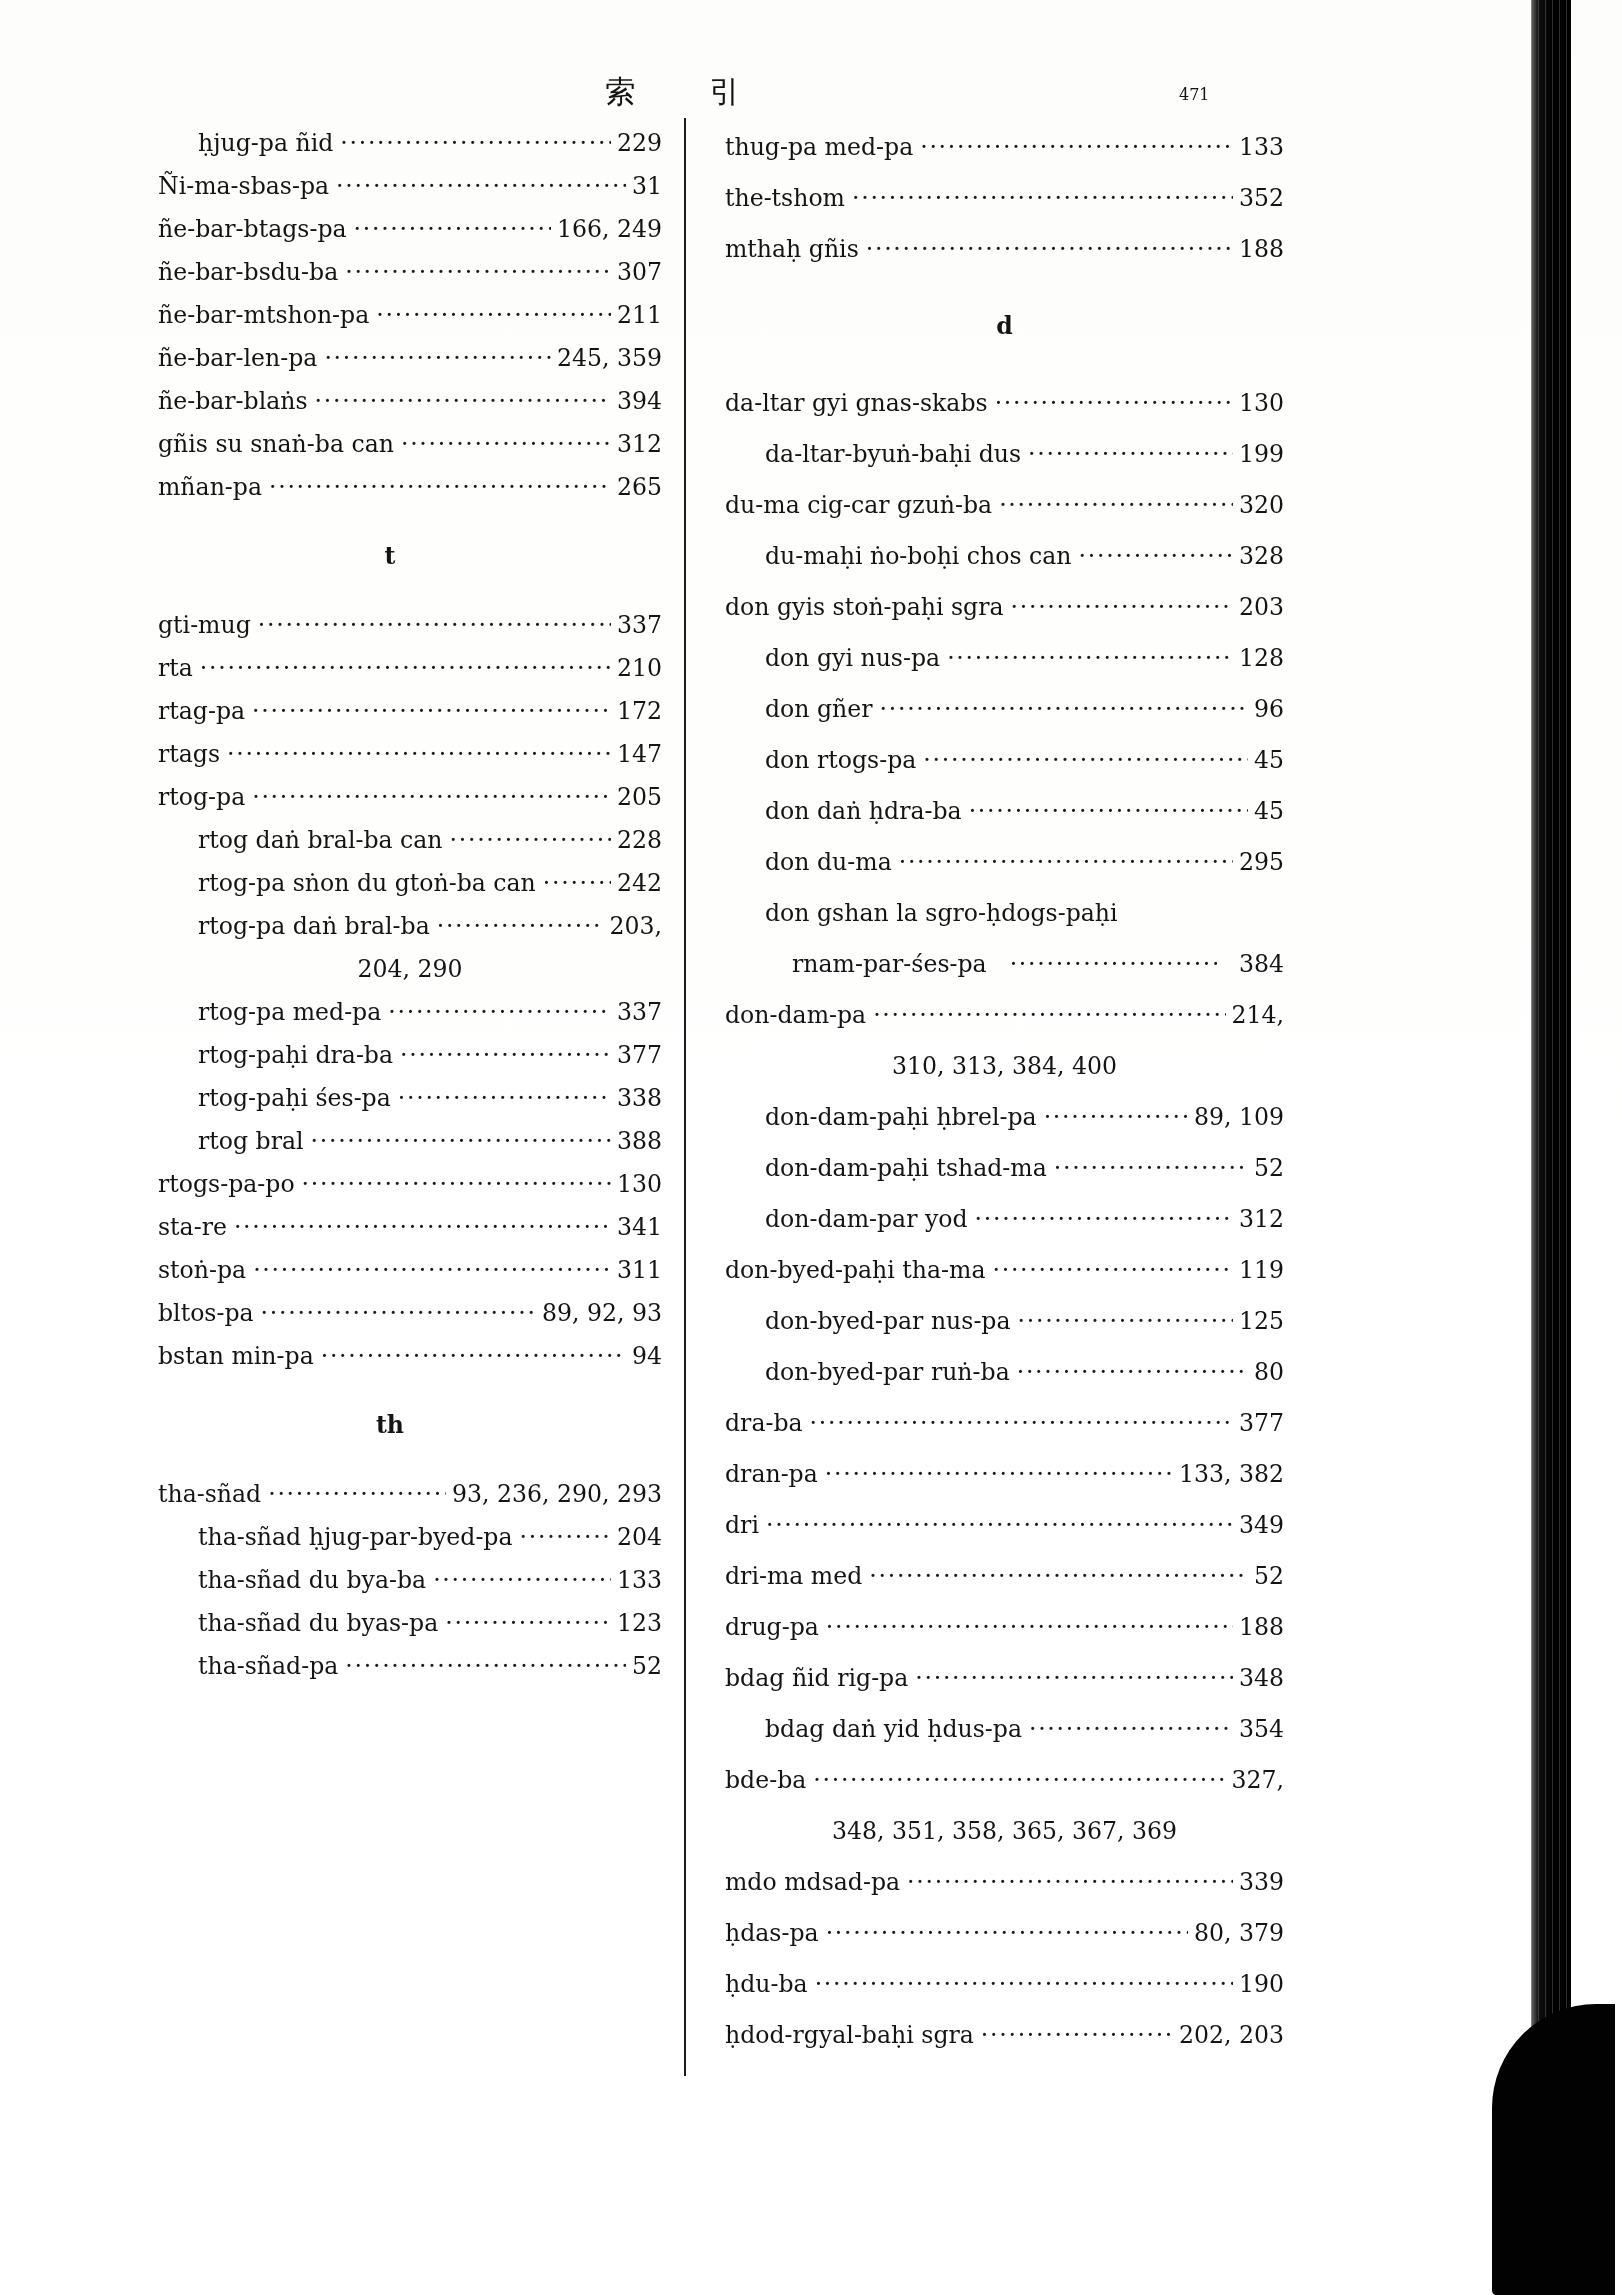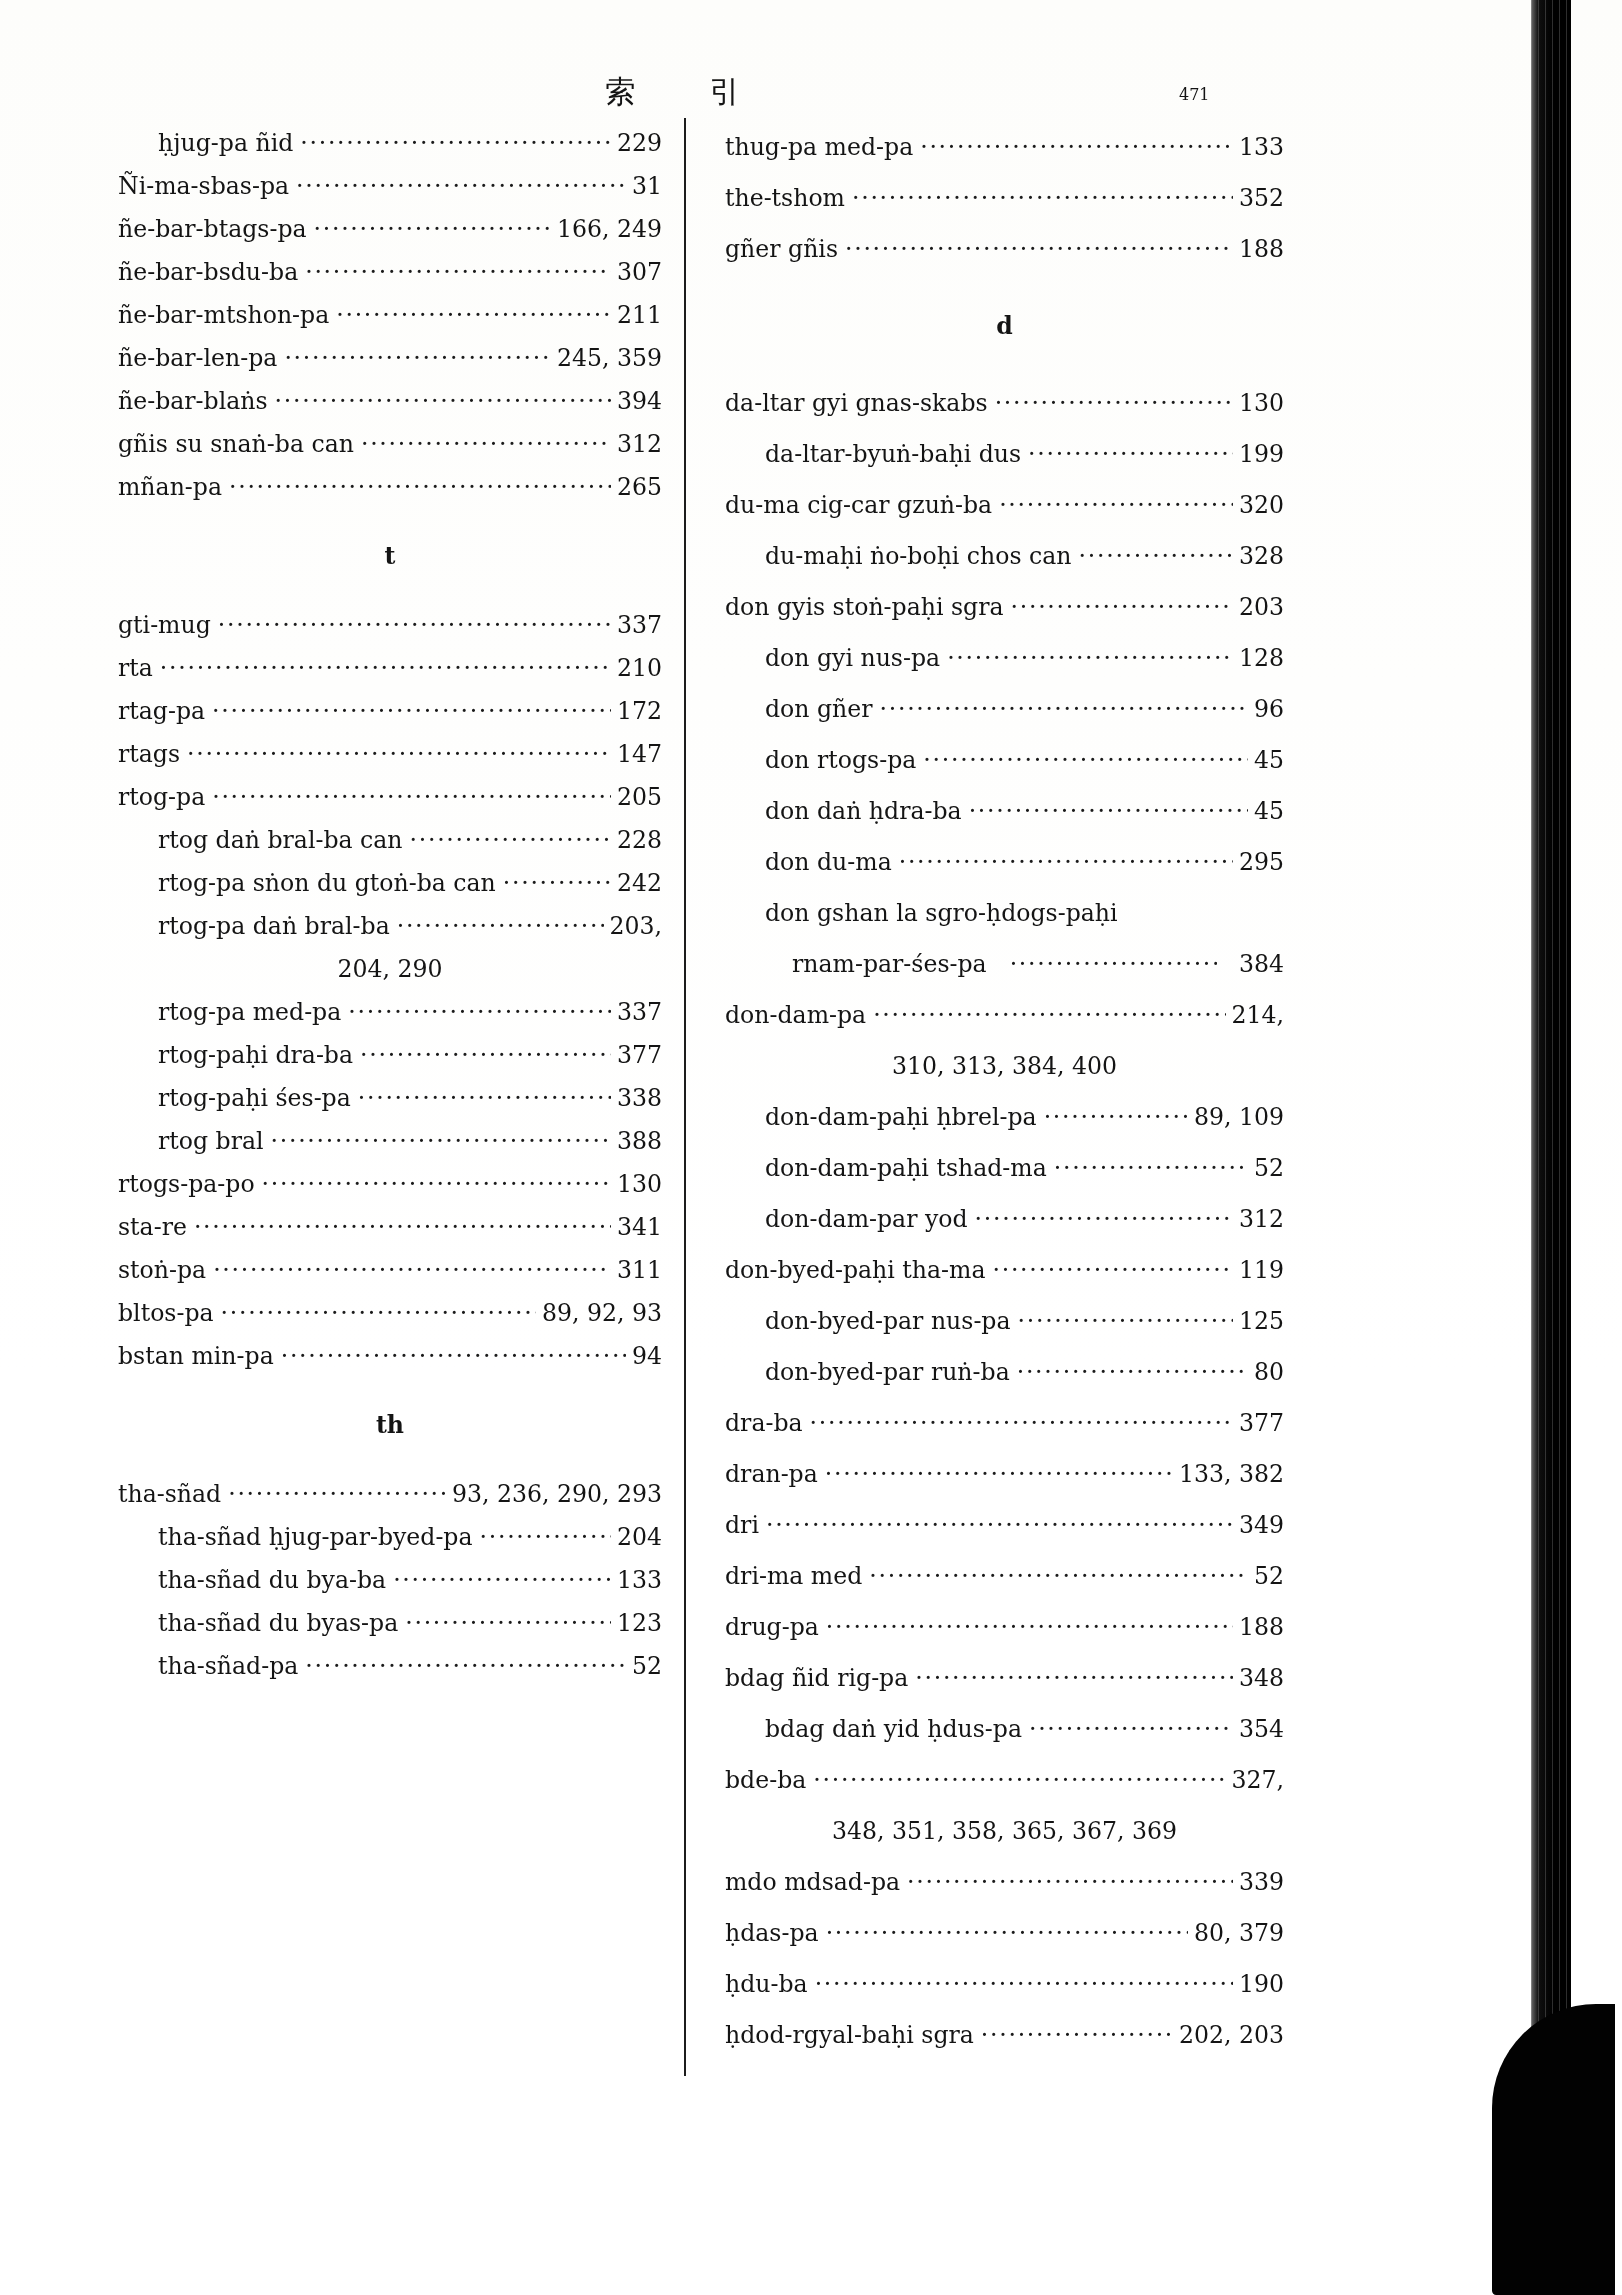"ḥjug-pa ñid" .column-left .row { margin-left: none -> 40px }
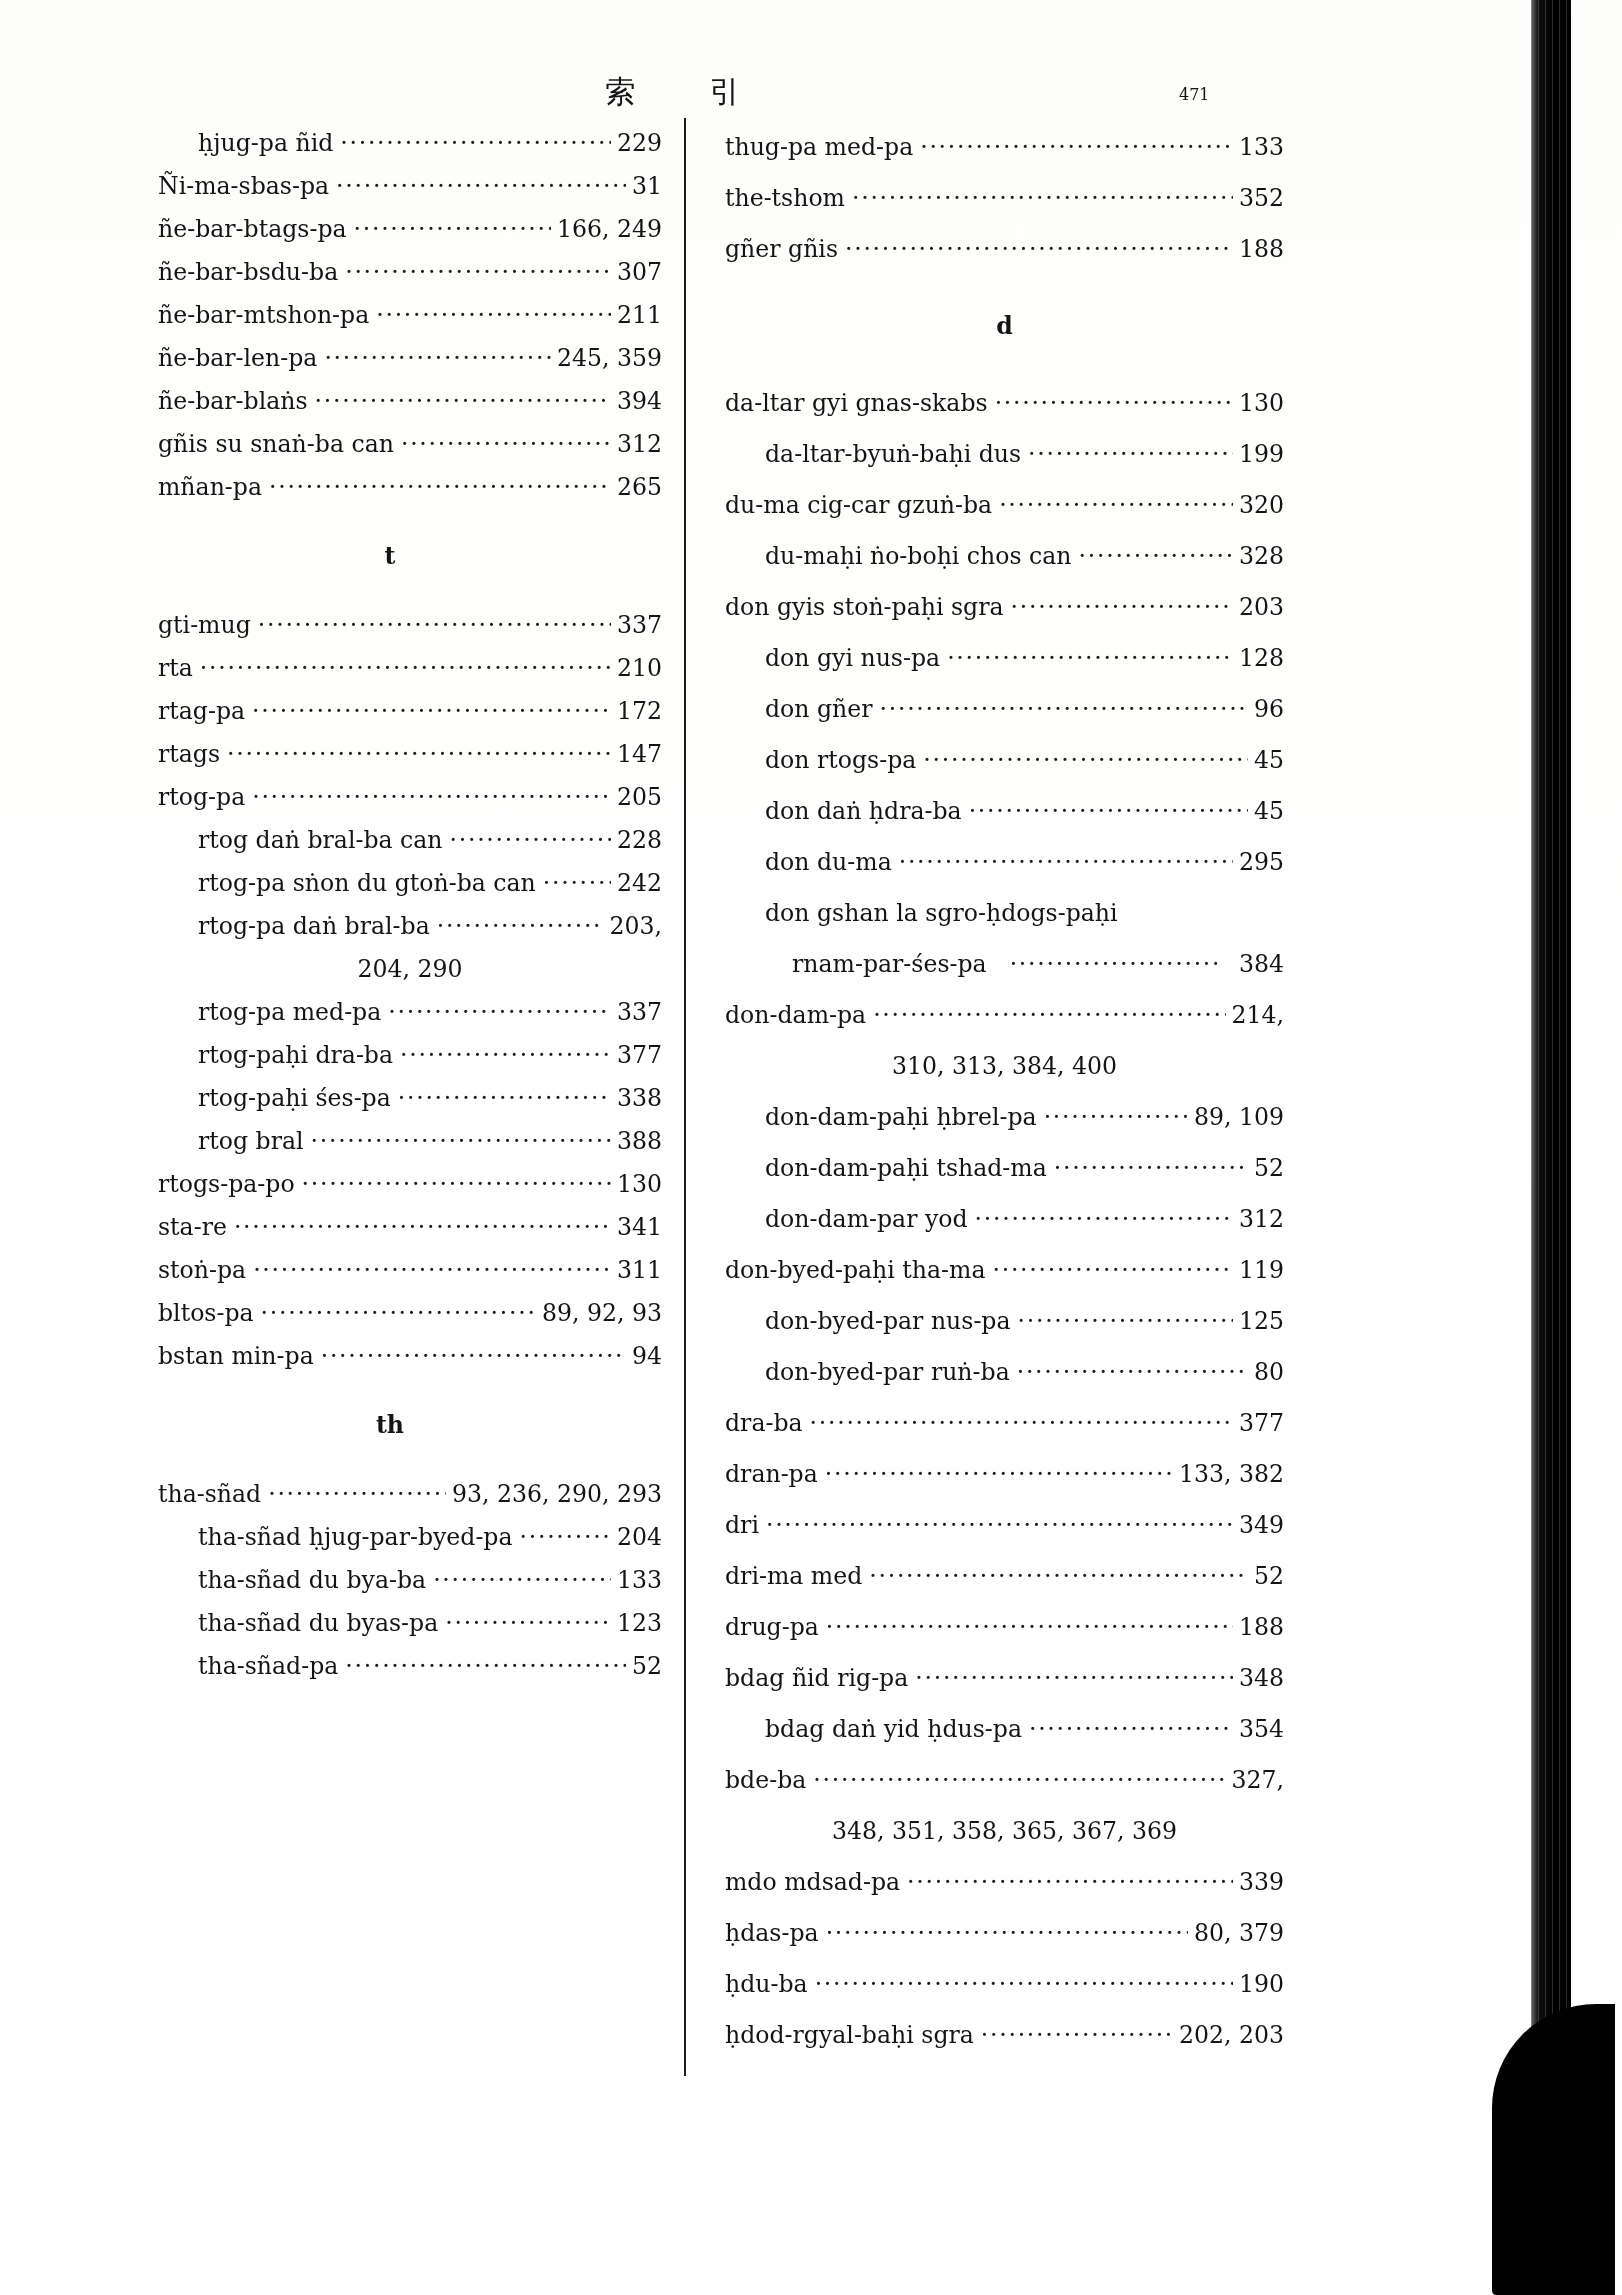"gñer gñis" span.term { text: gñer -> mthaḥ }
